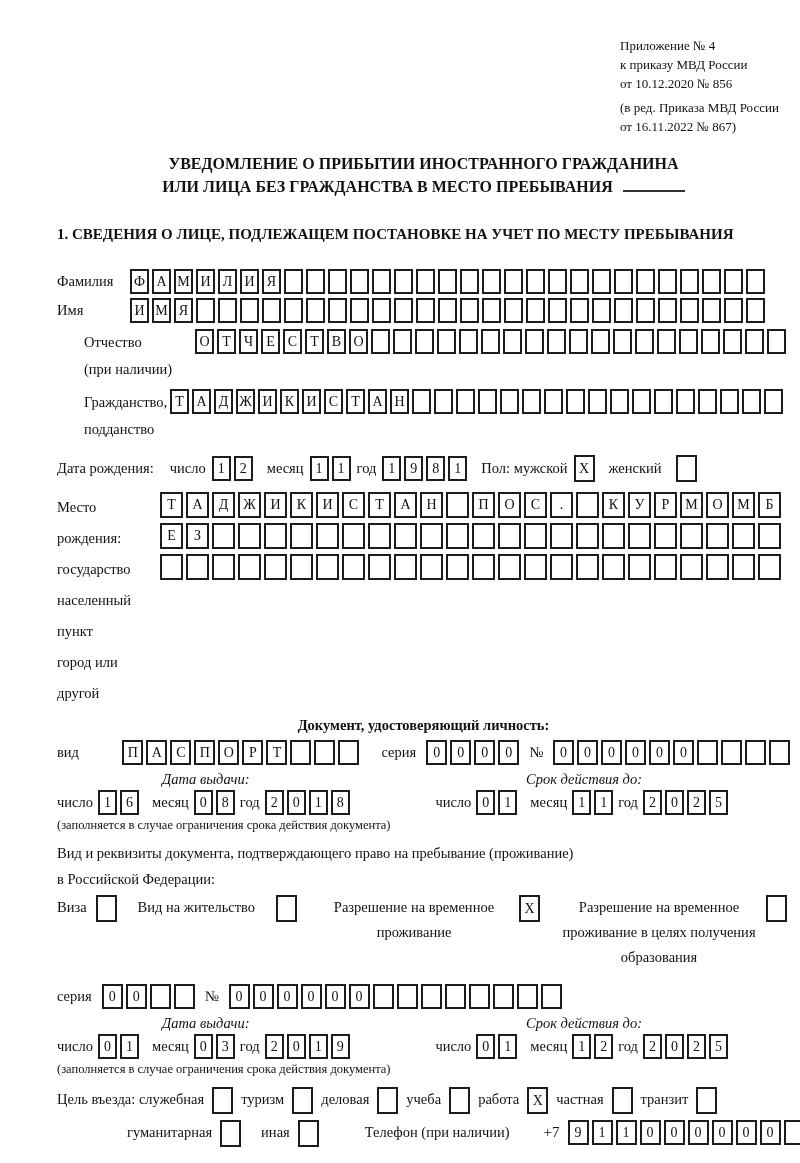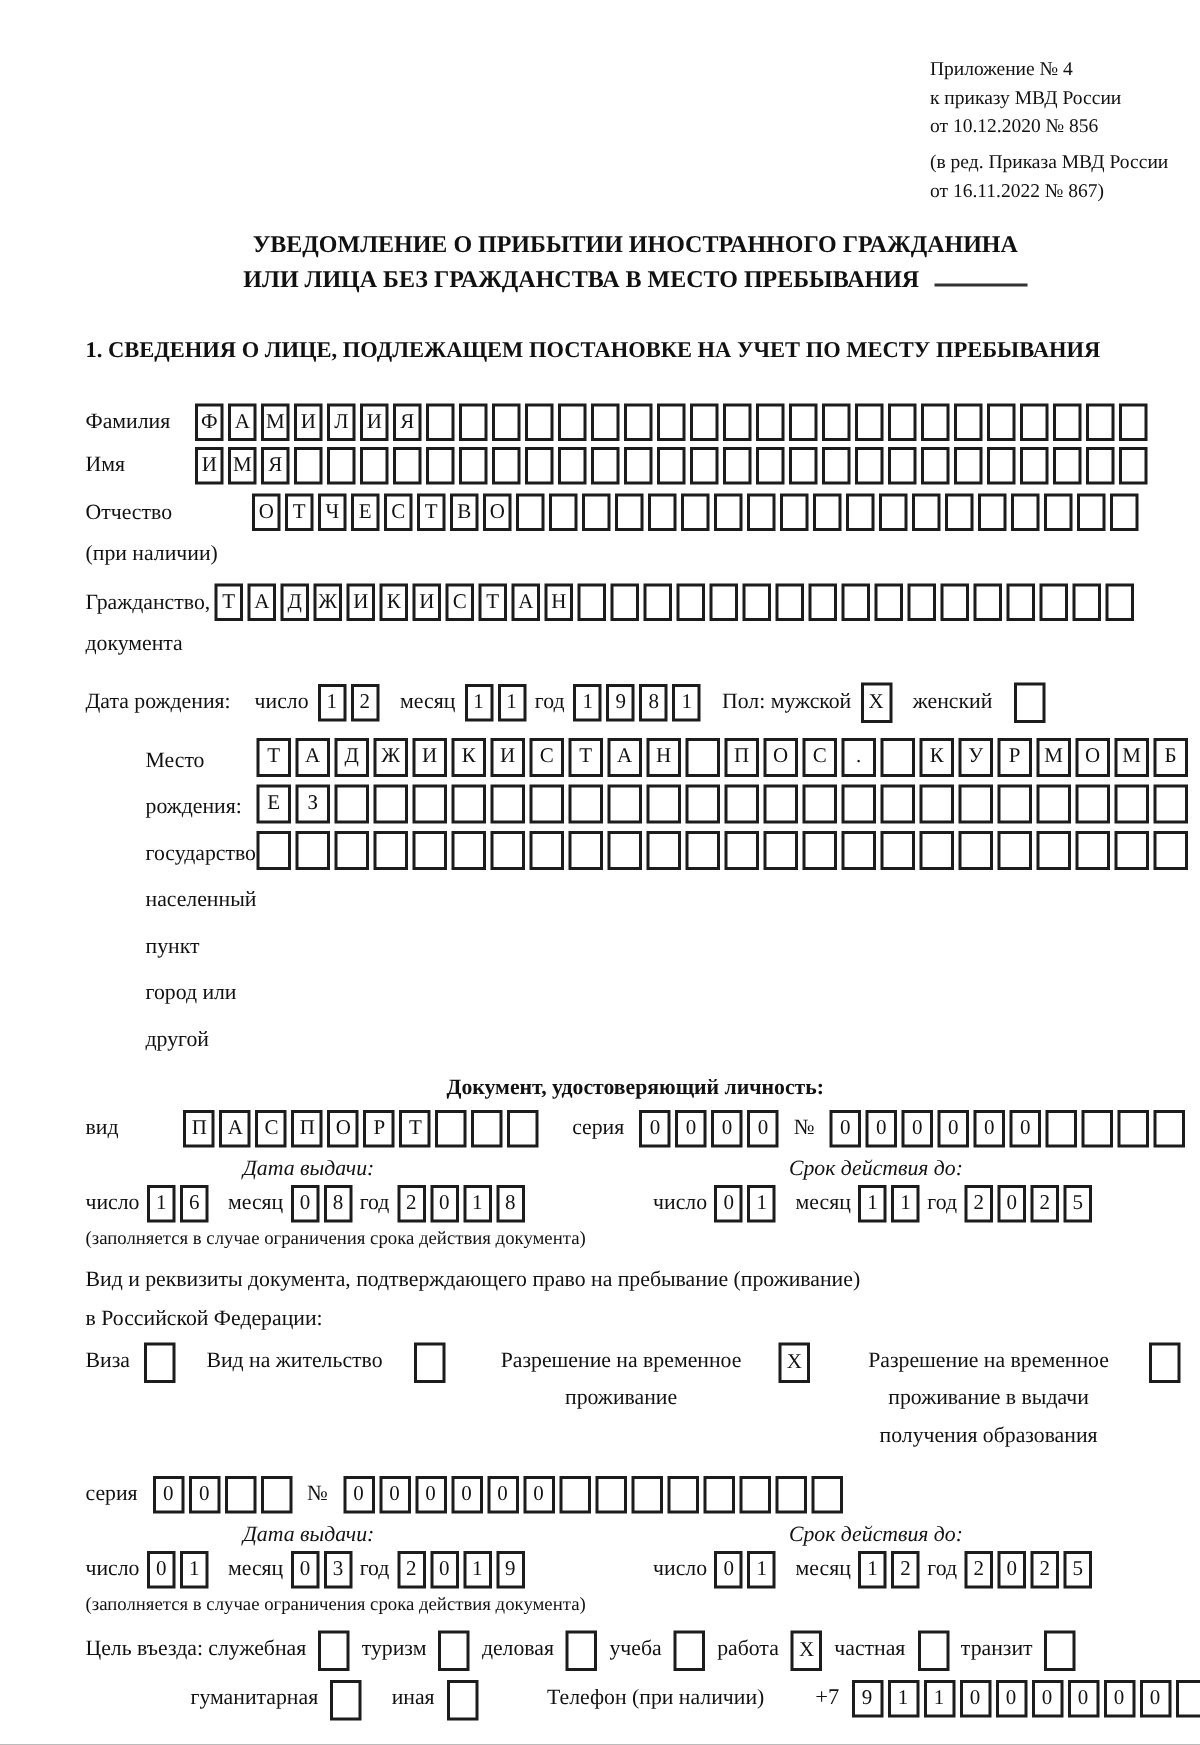"Отчество" .mt6 { margin-left: none -> 27px }
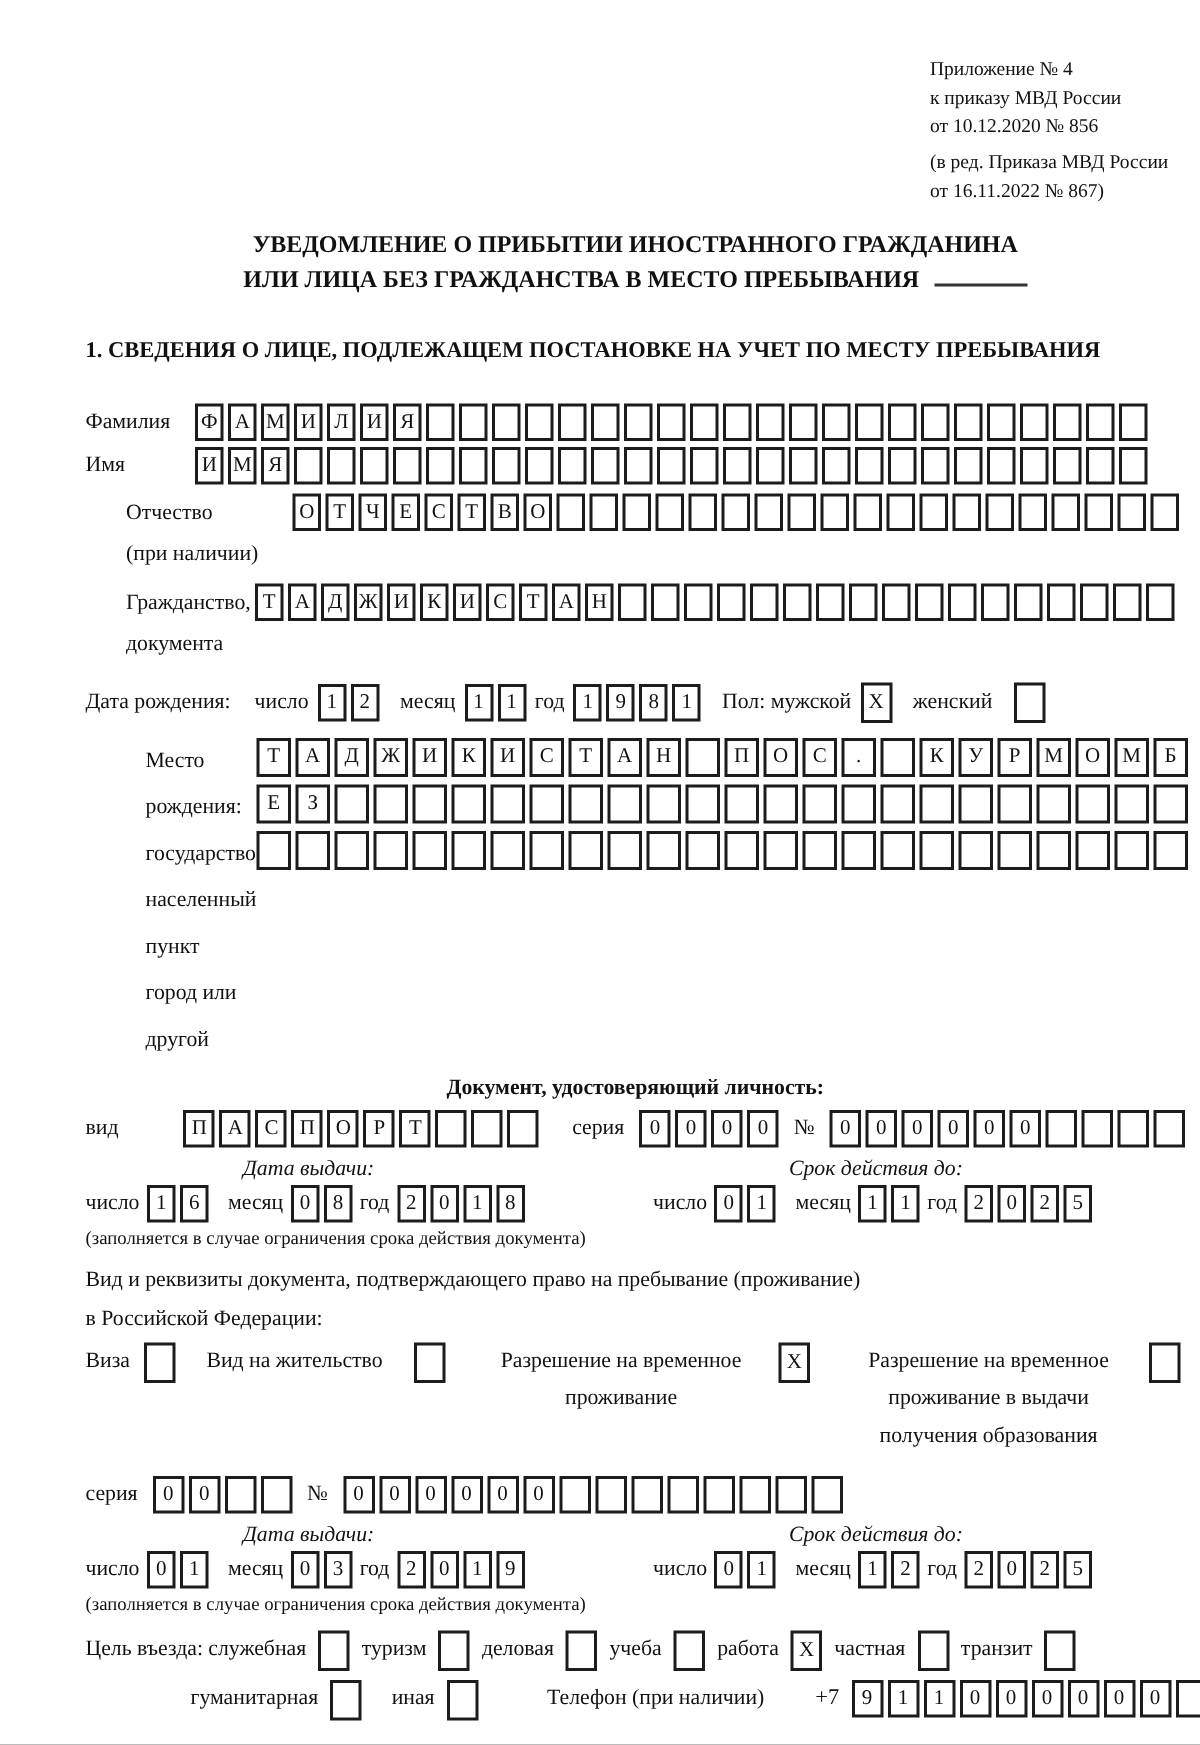"документа" div { text: документа -> подданство }
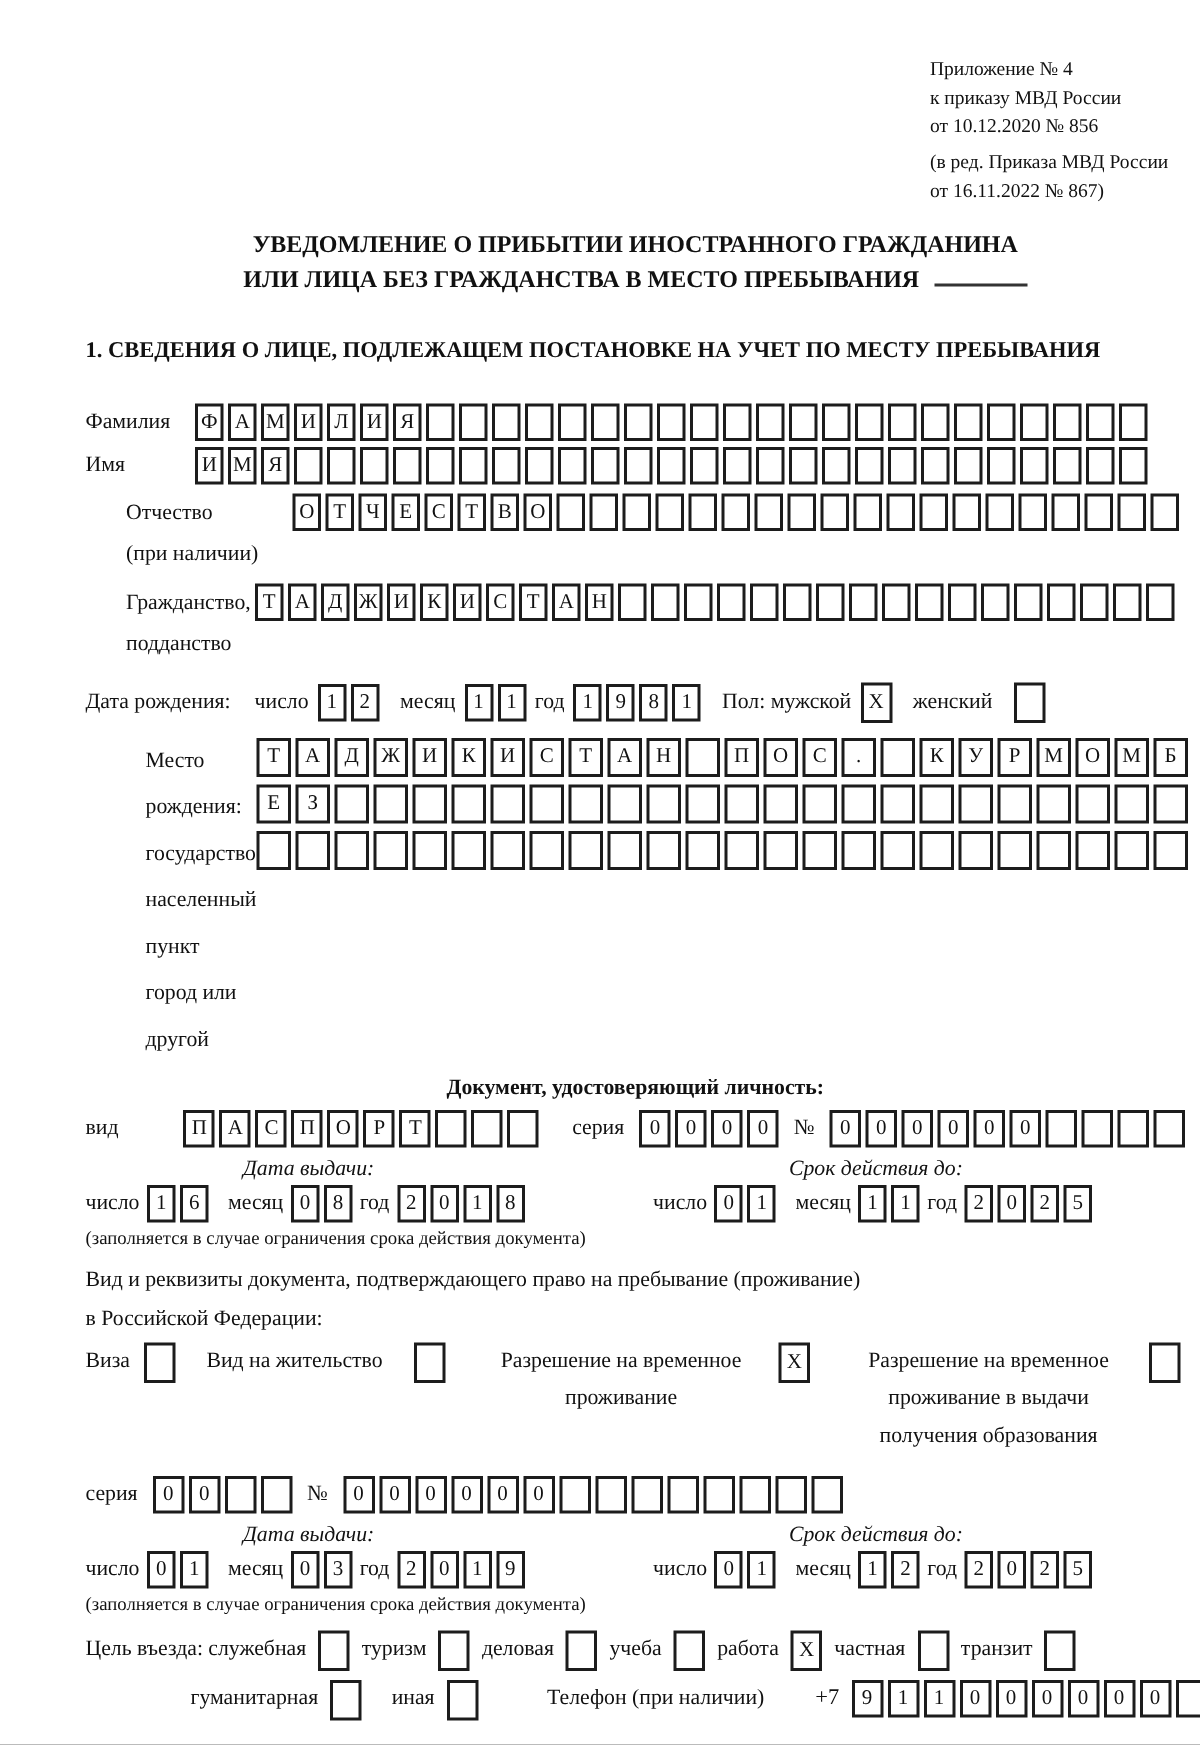"Место рождения:" .w103 { margin-left: 40px -> none }
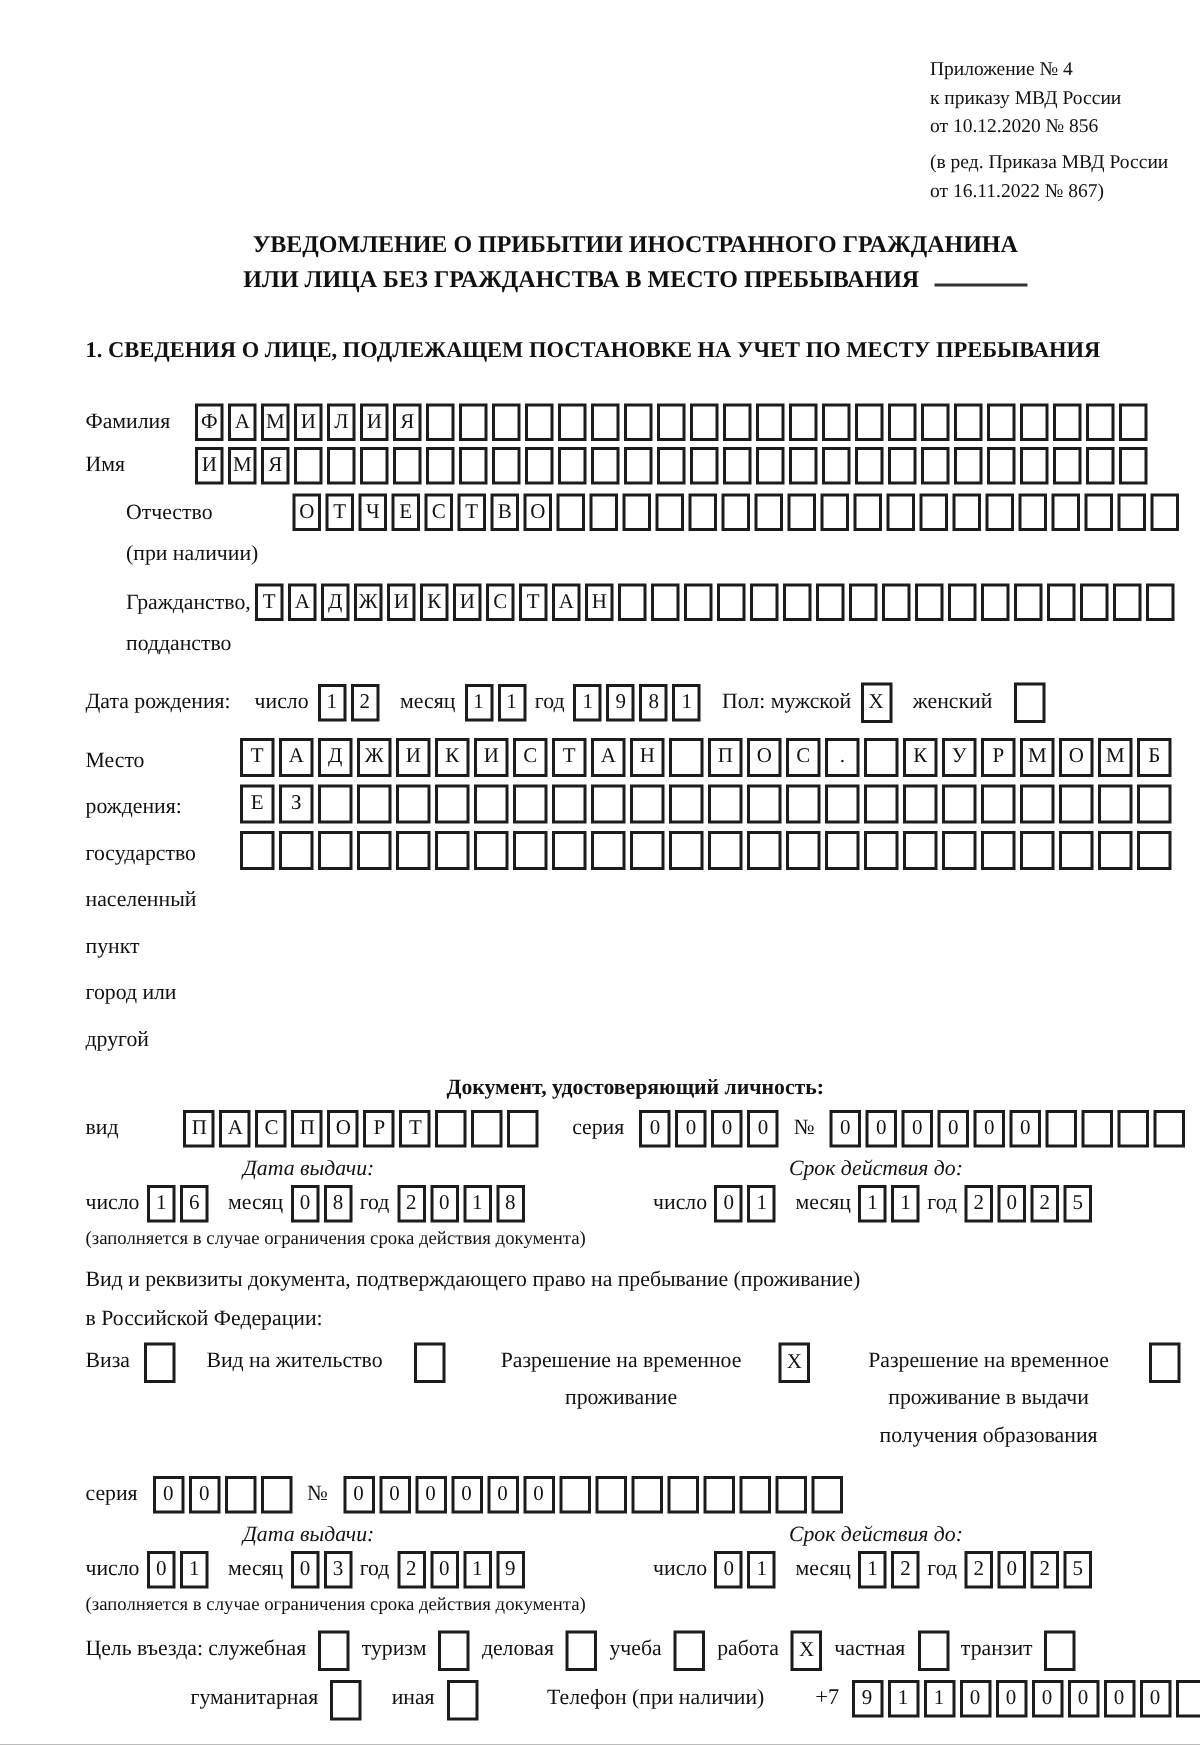"Разрешение на временное проживание в" span.mlabel { text: выдачи -> целях }
